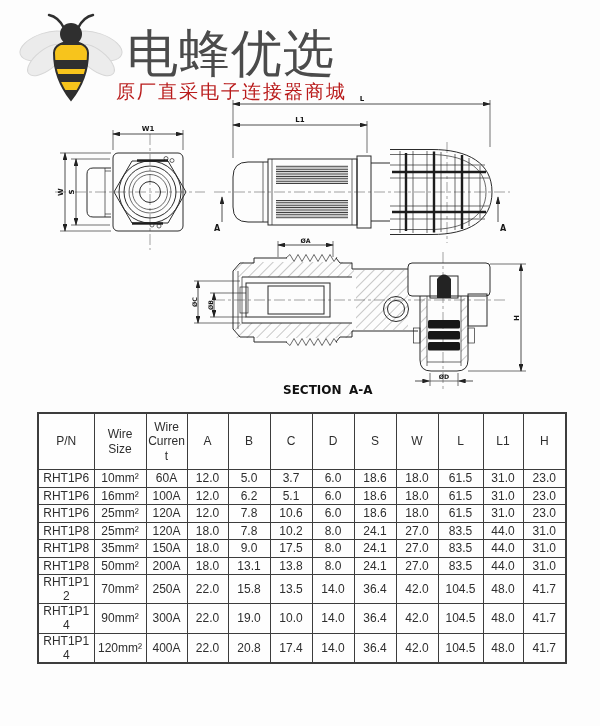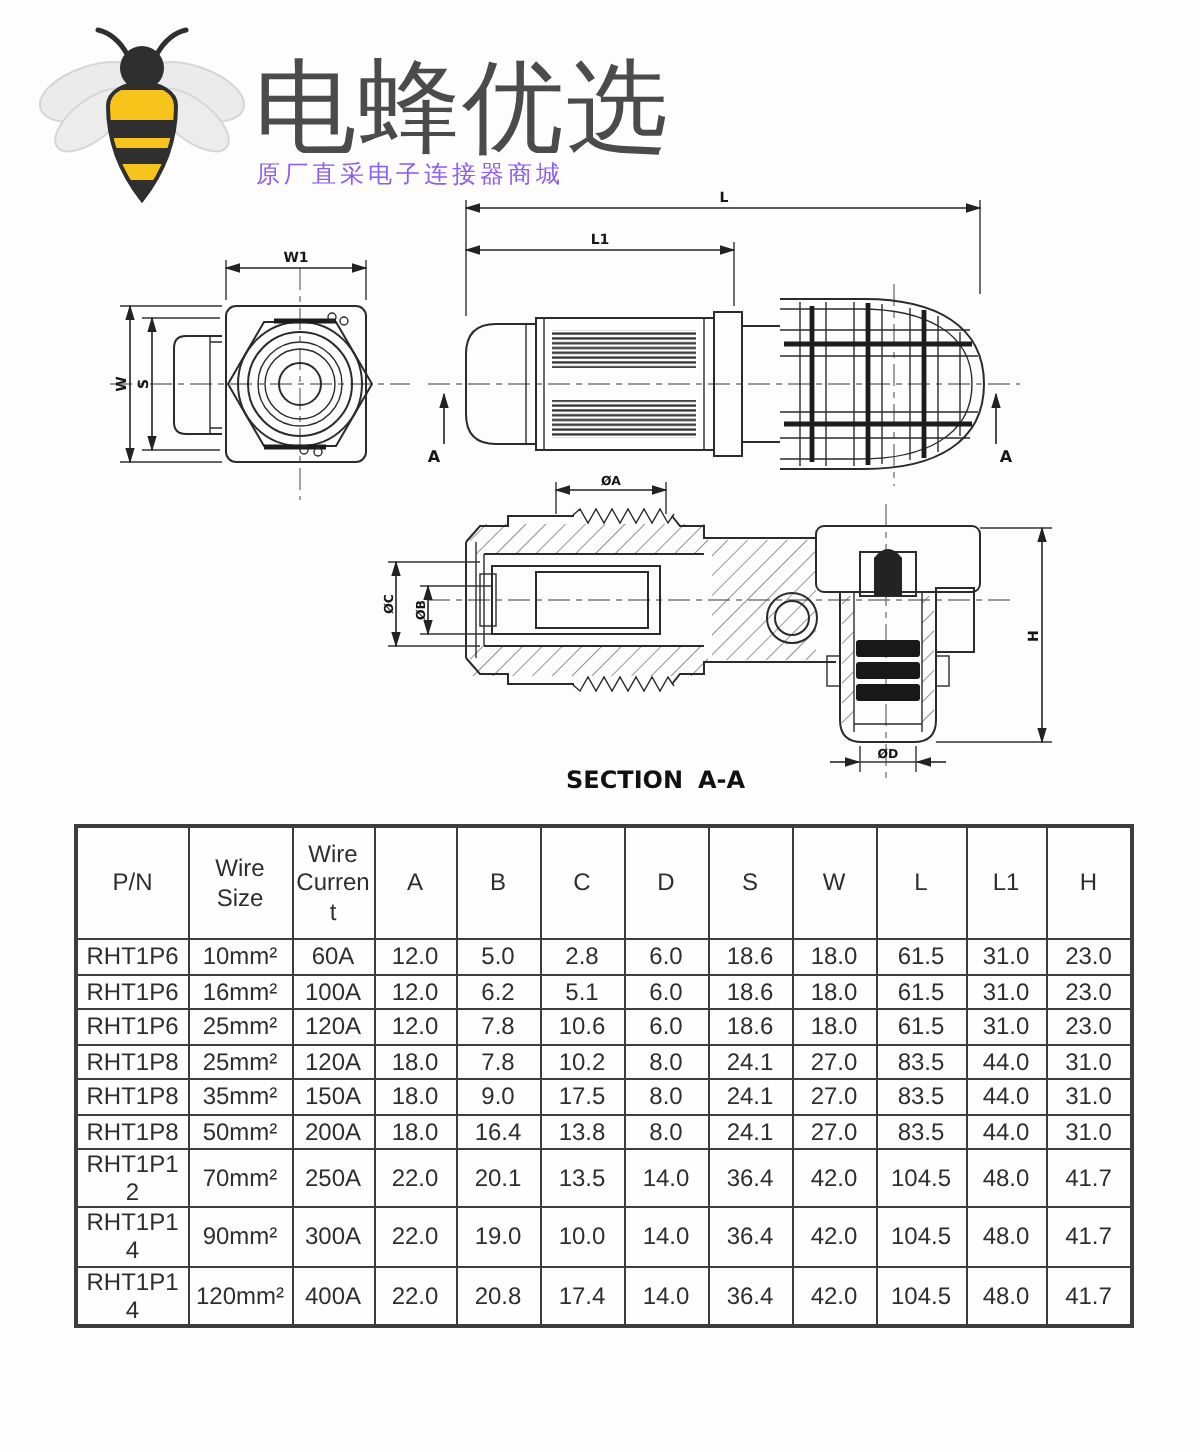"原厂直采电子连接器商城" .brand-tagline { color: #8b5cf6 -> #b91c1c; font-size: 12px -> 19px; left: 128px -> 116px }
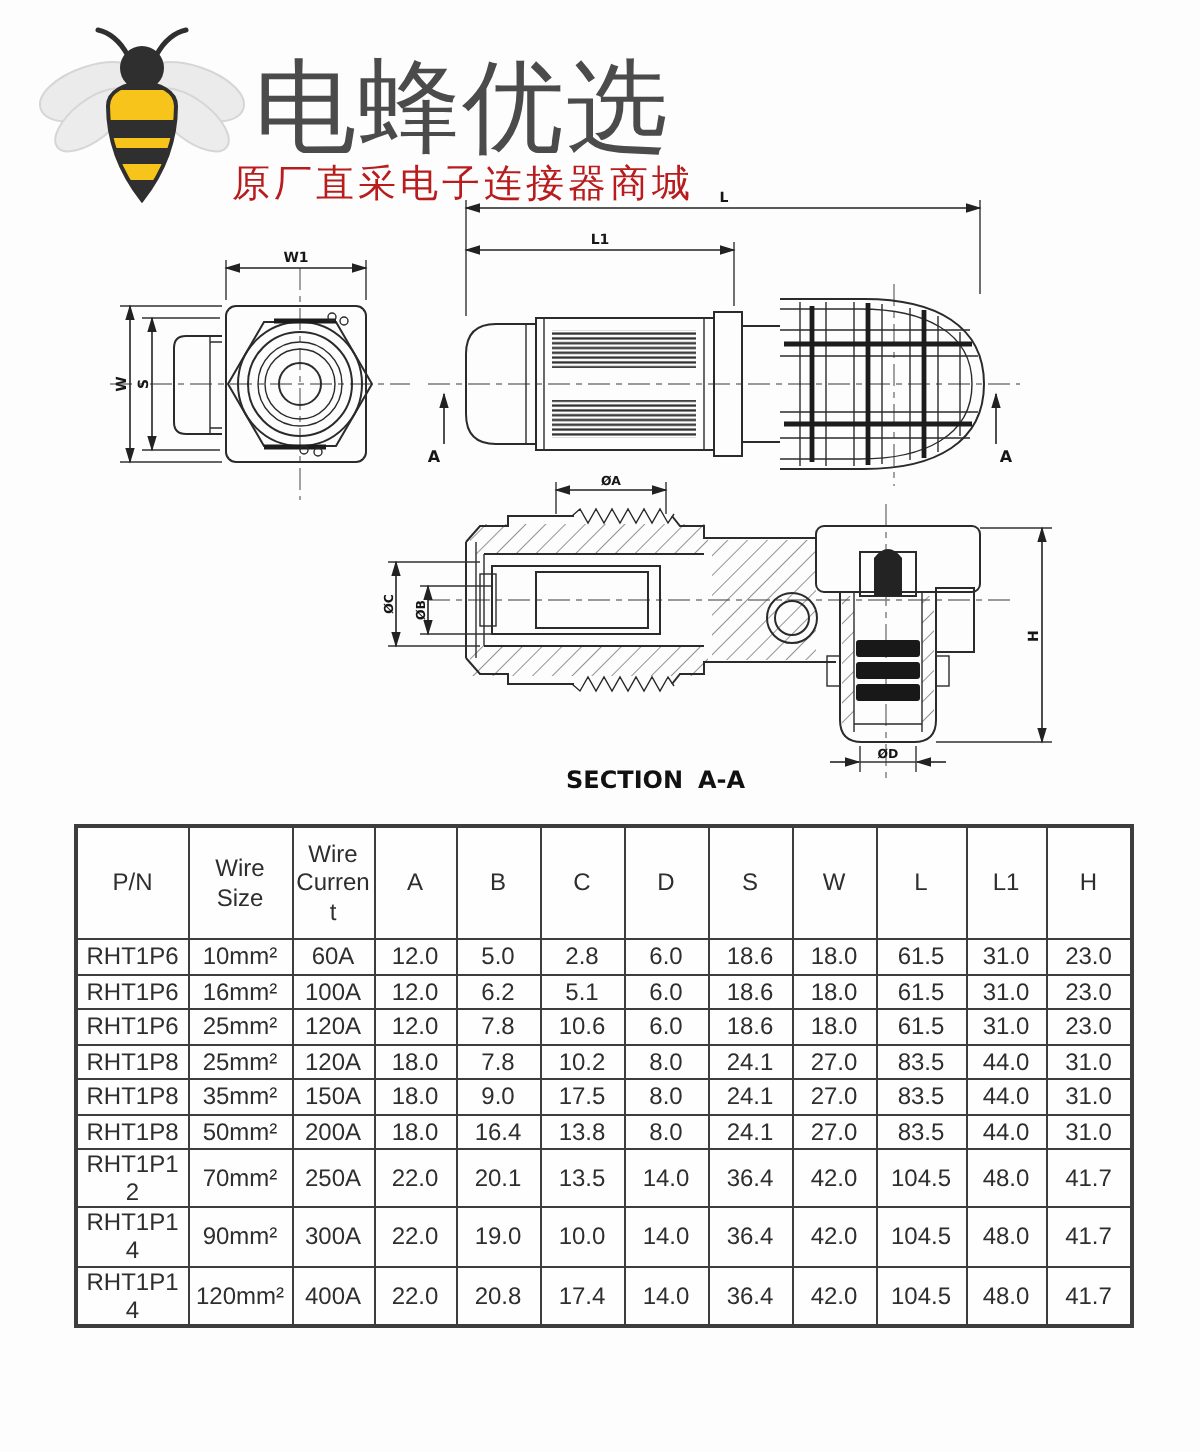"2.8" td { text: 2.8 -> 3.7 }
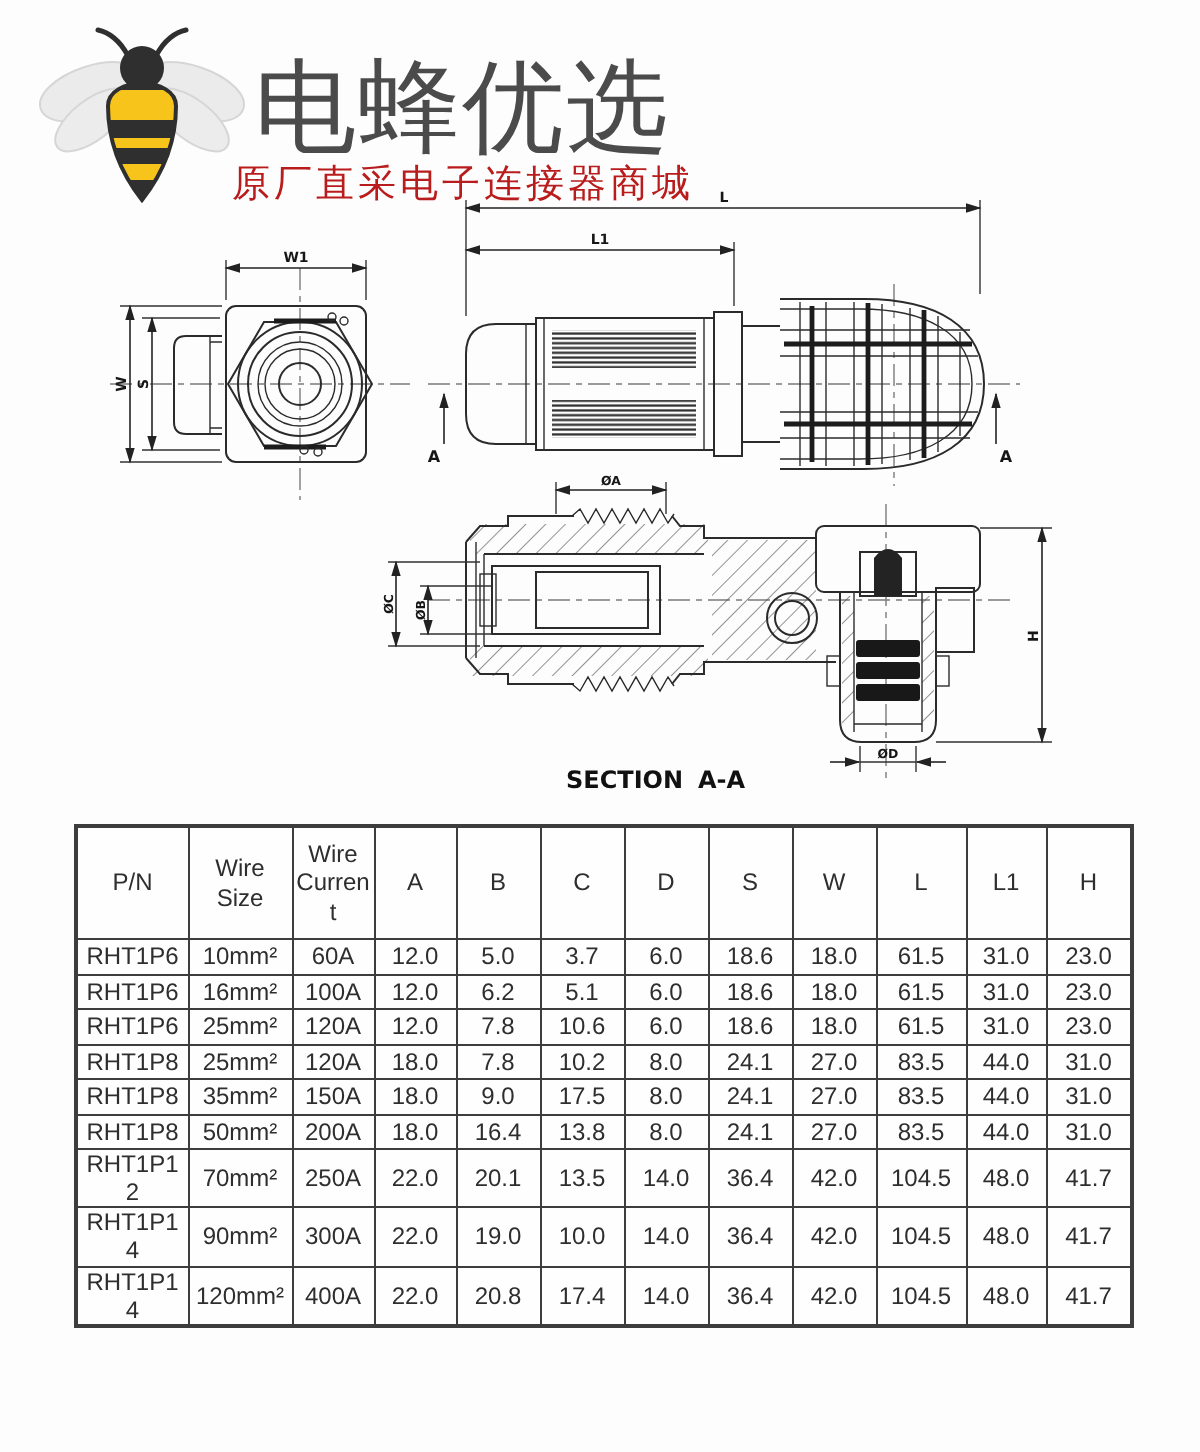"16.4" td { text: 16.4 -> 13.1 }
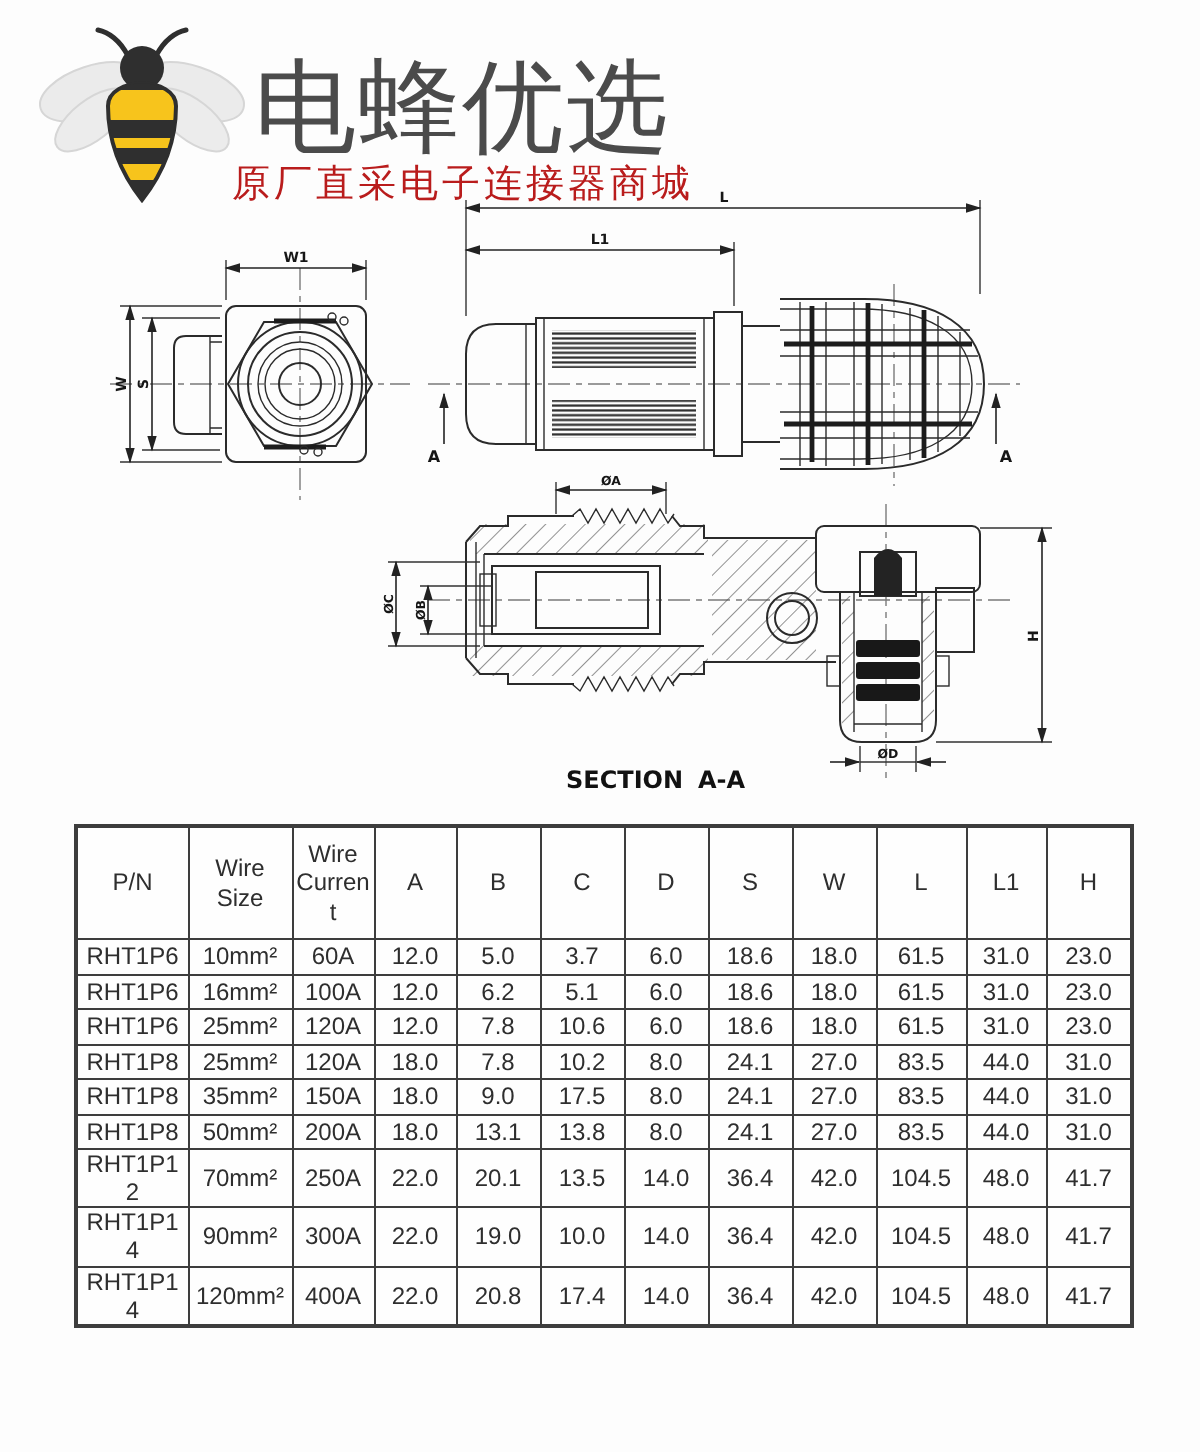"20.1" td { text: 20.1 -> 15.8 }
